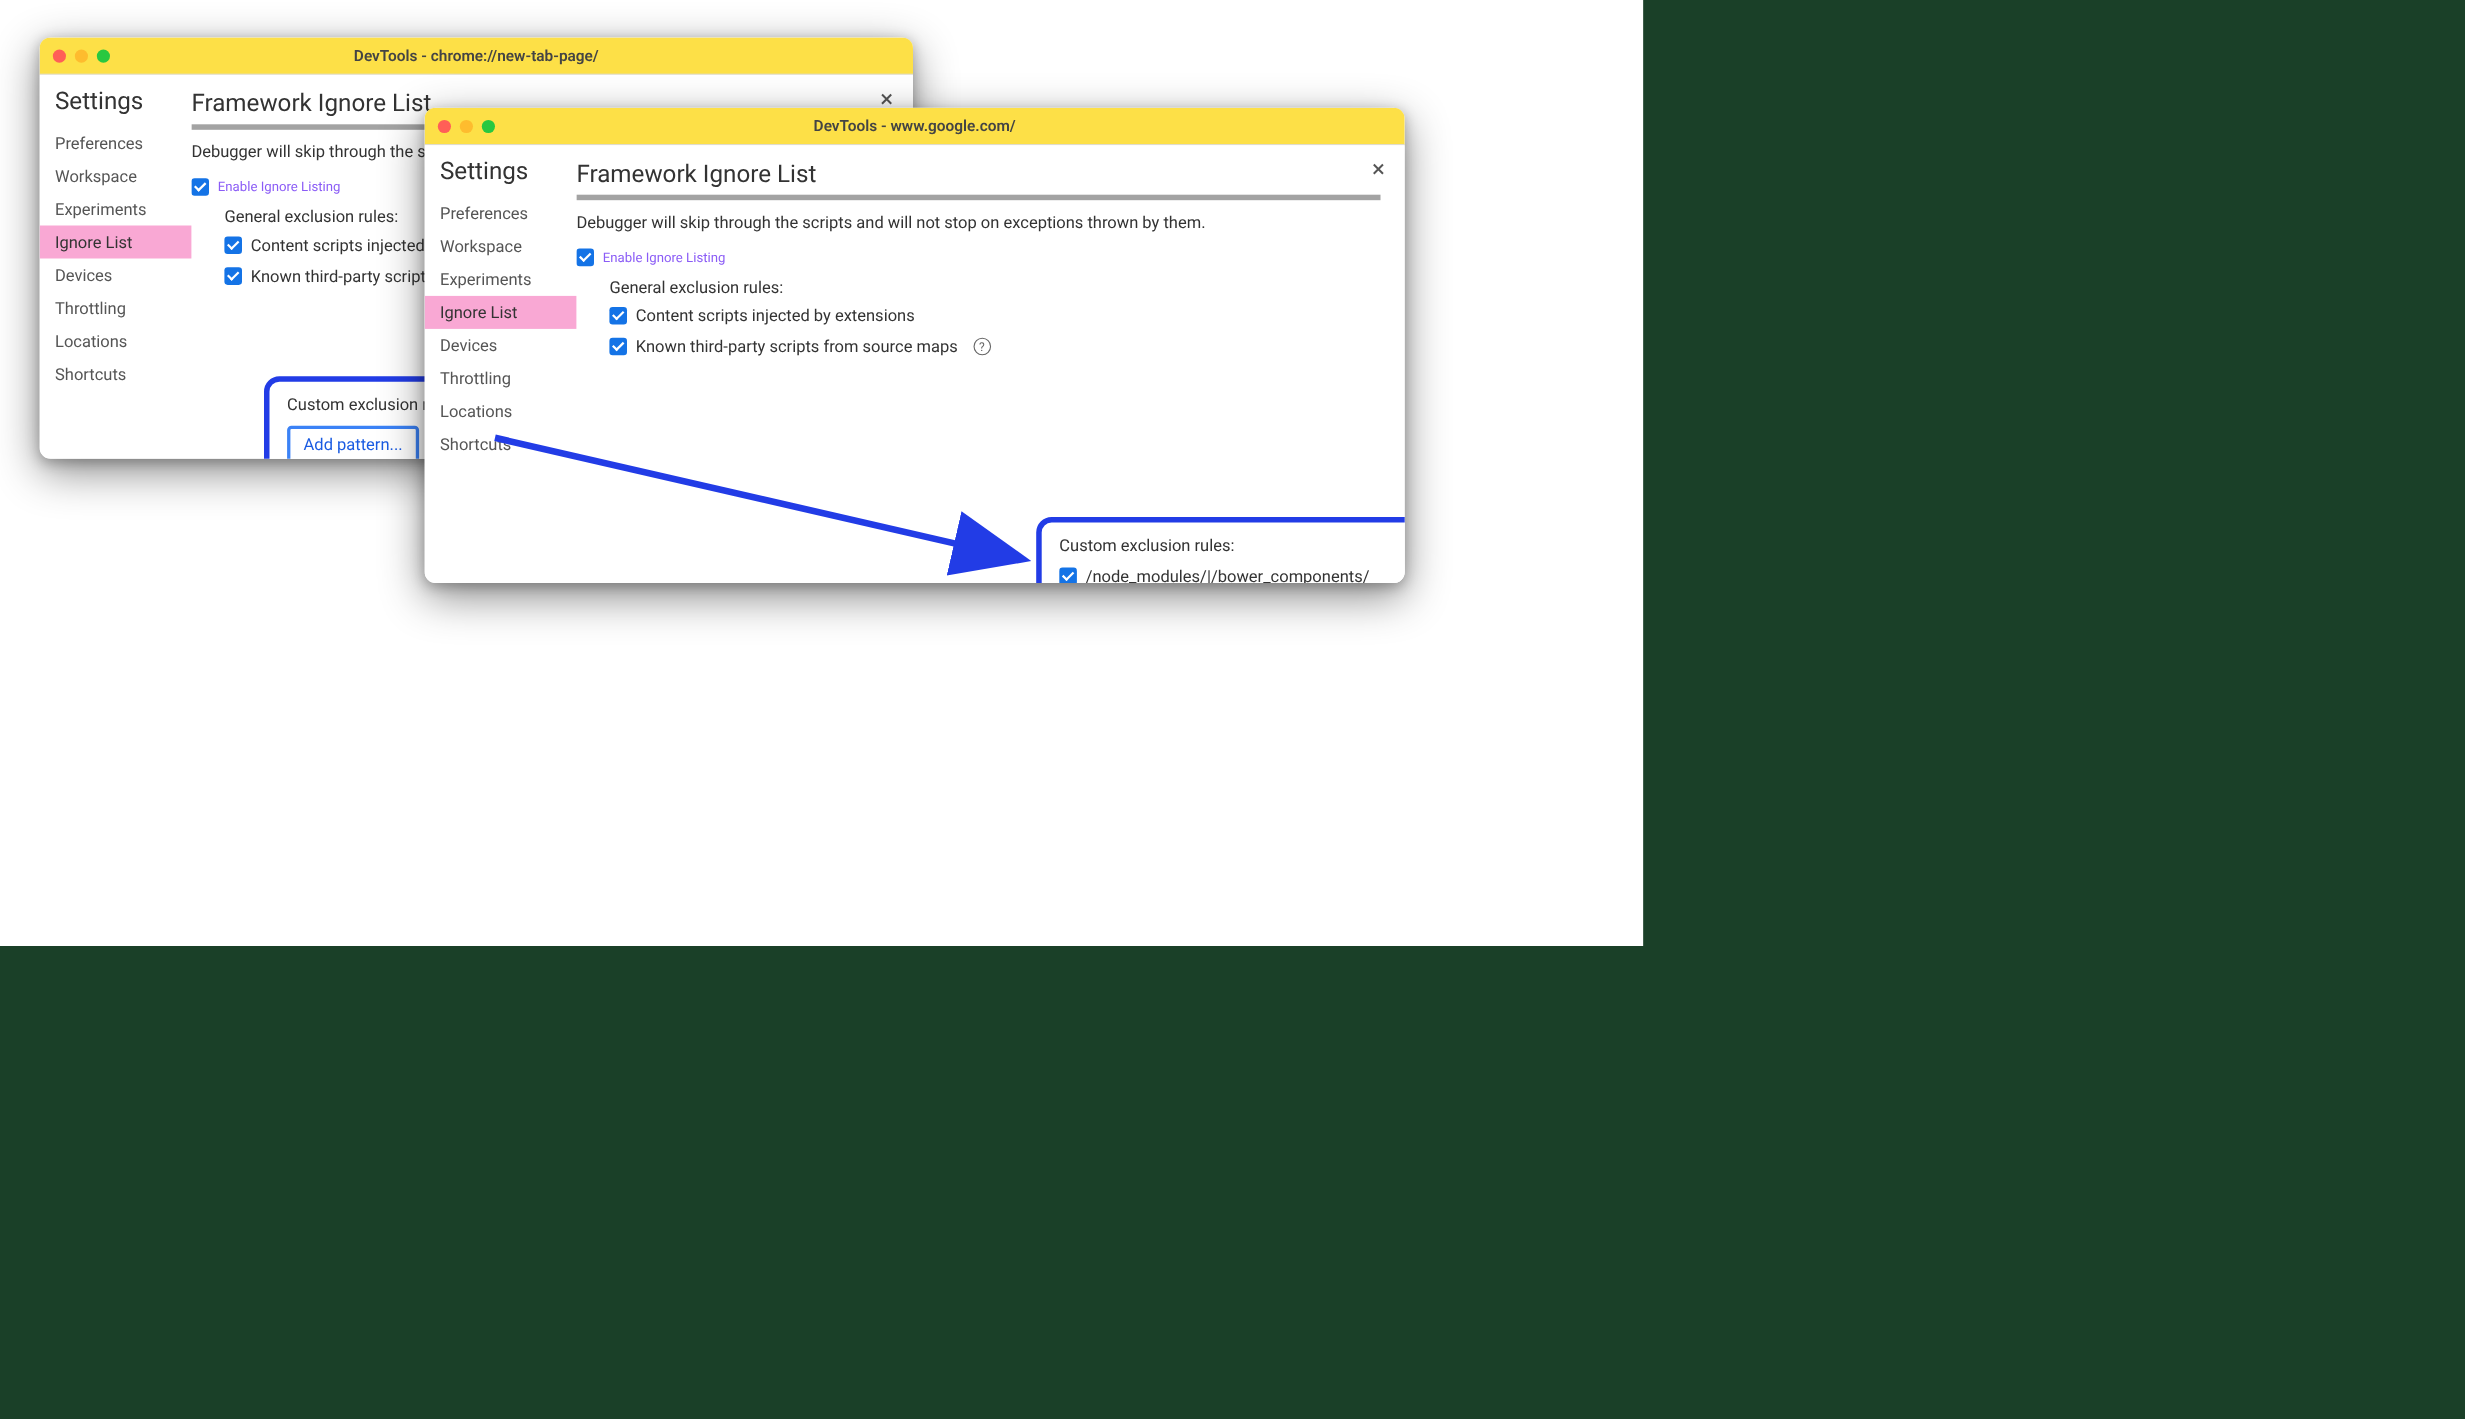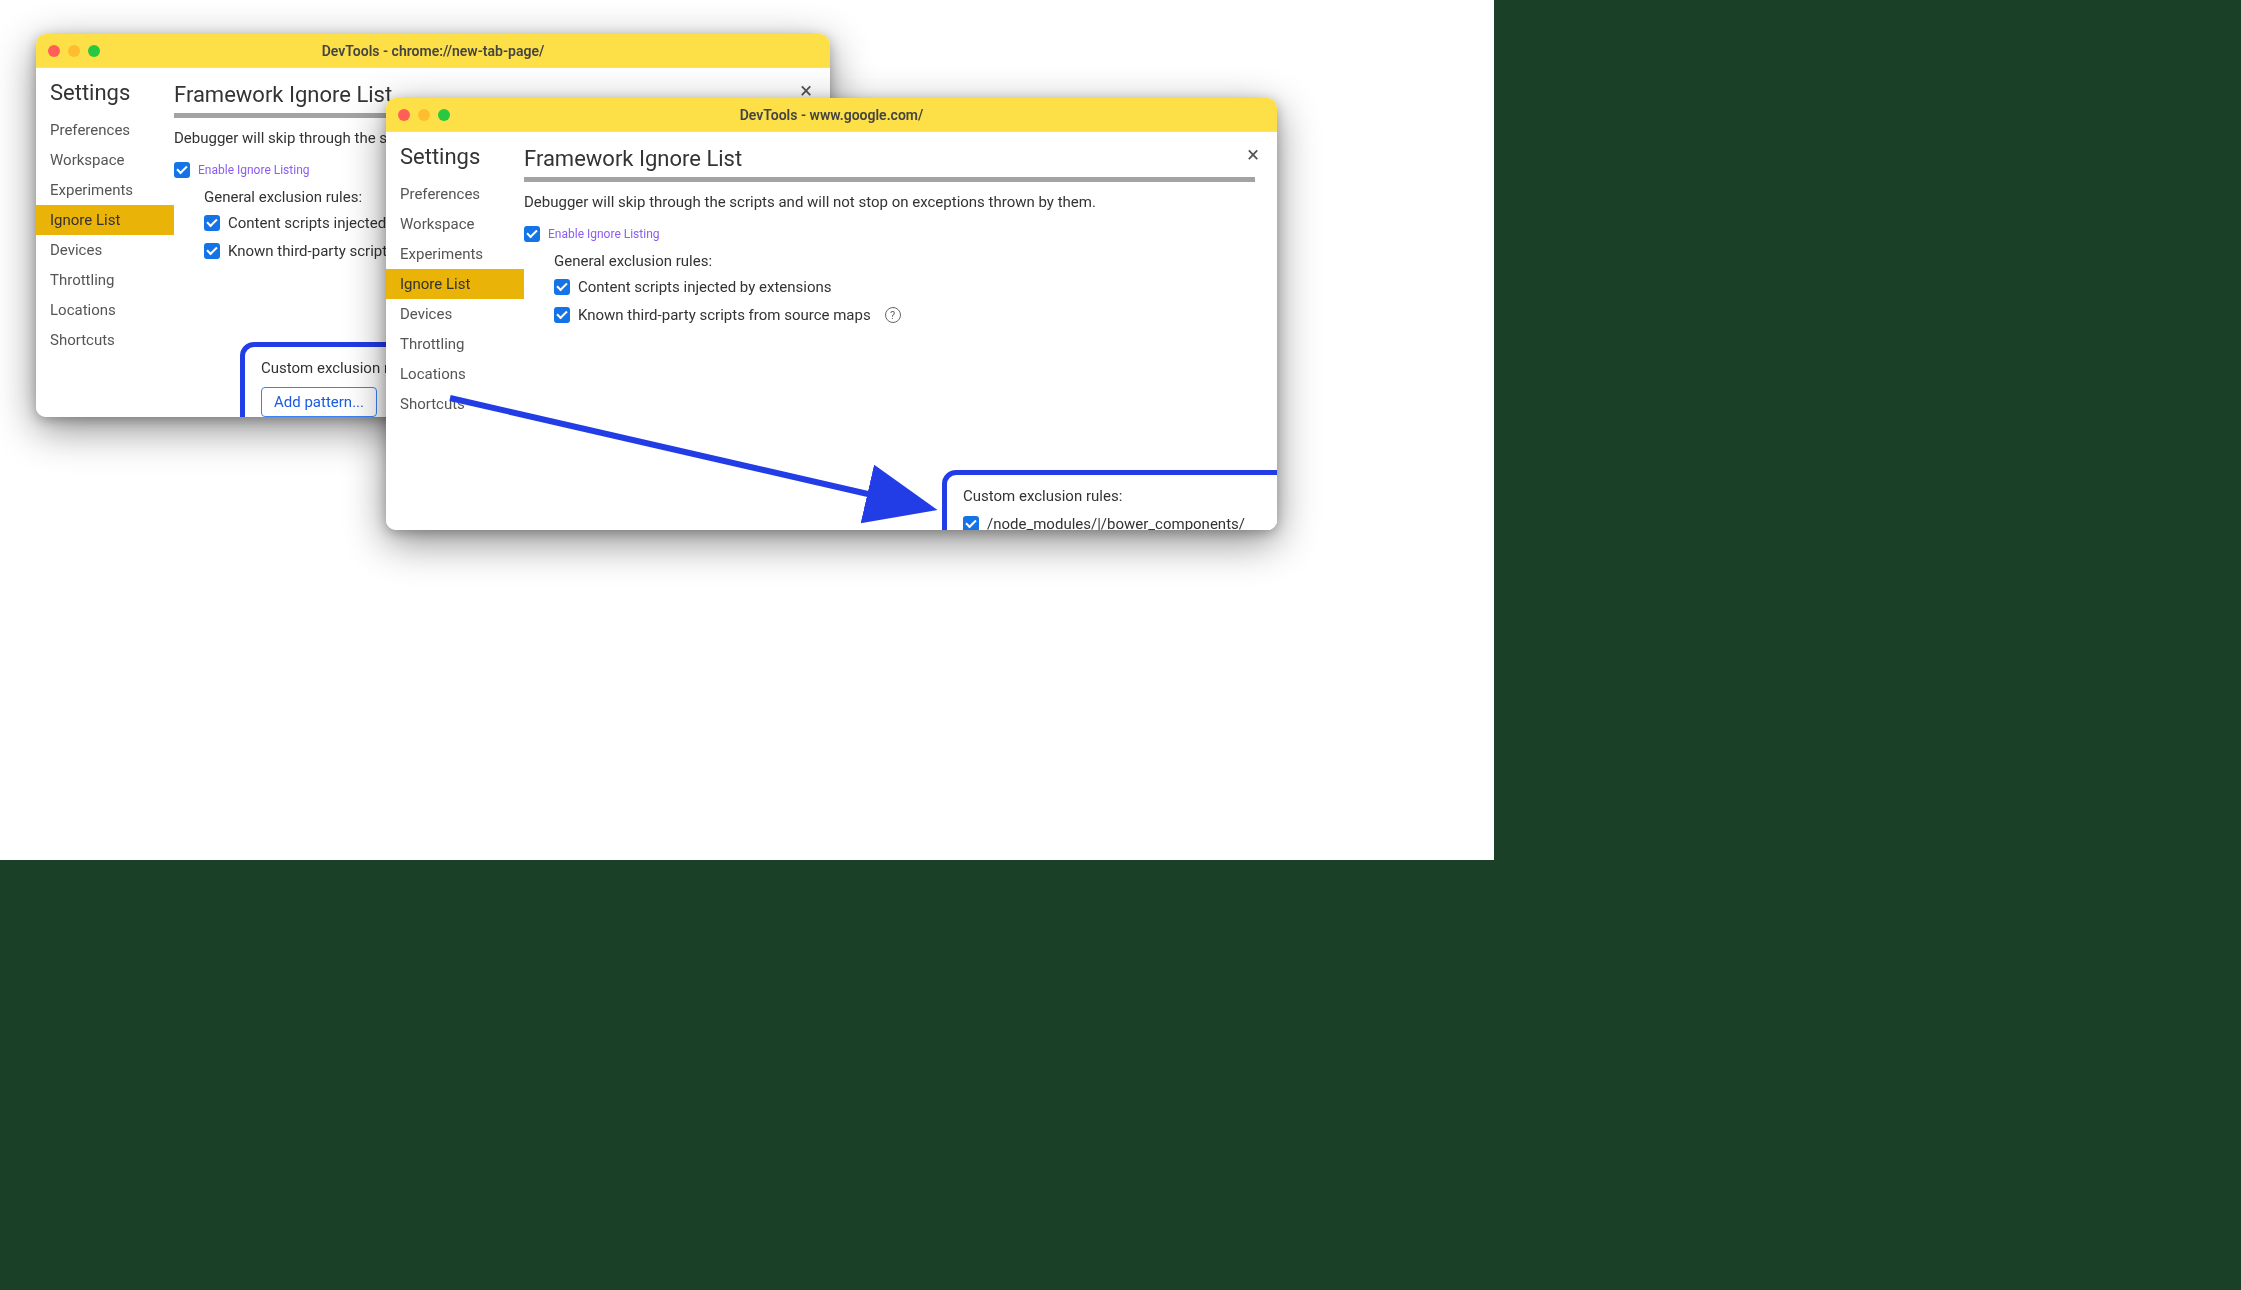"Ignore List" .sidebar-item.active { background: #eab308 -> #f9a8d4 }
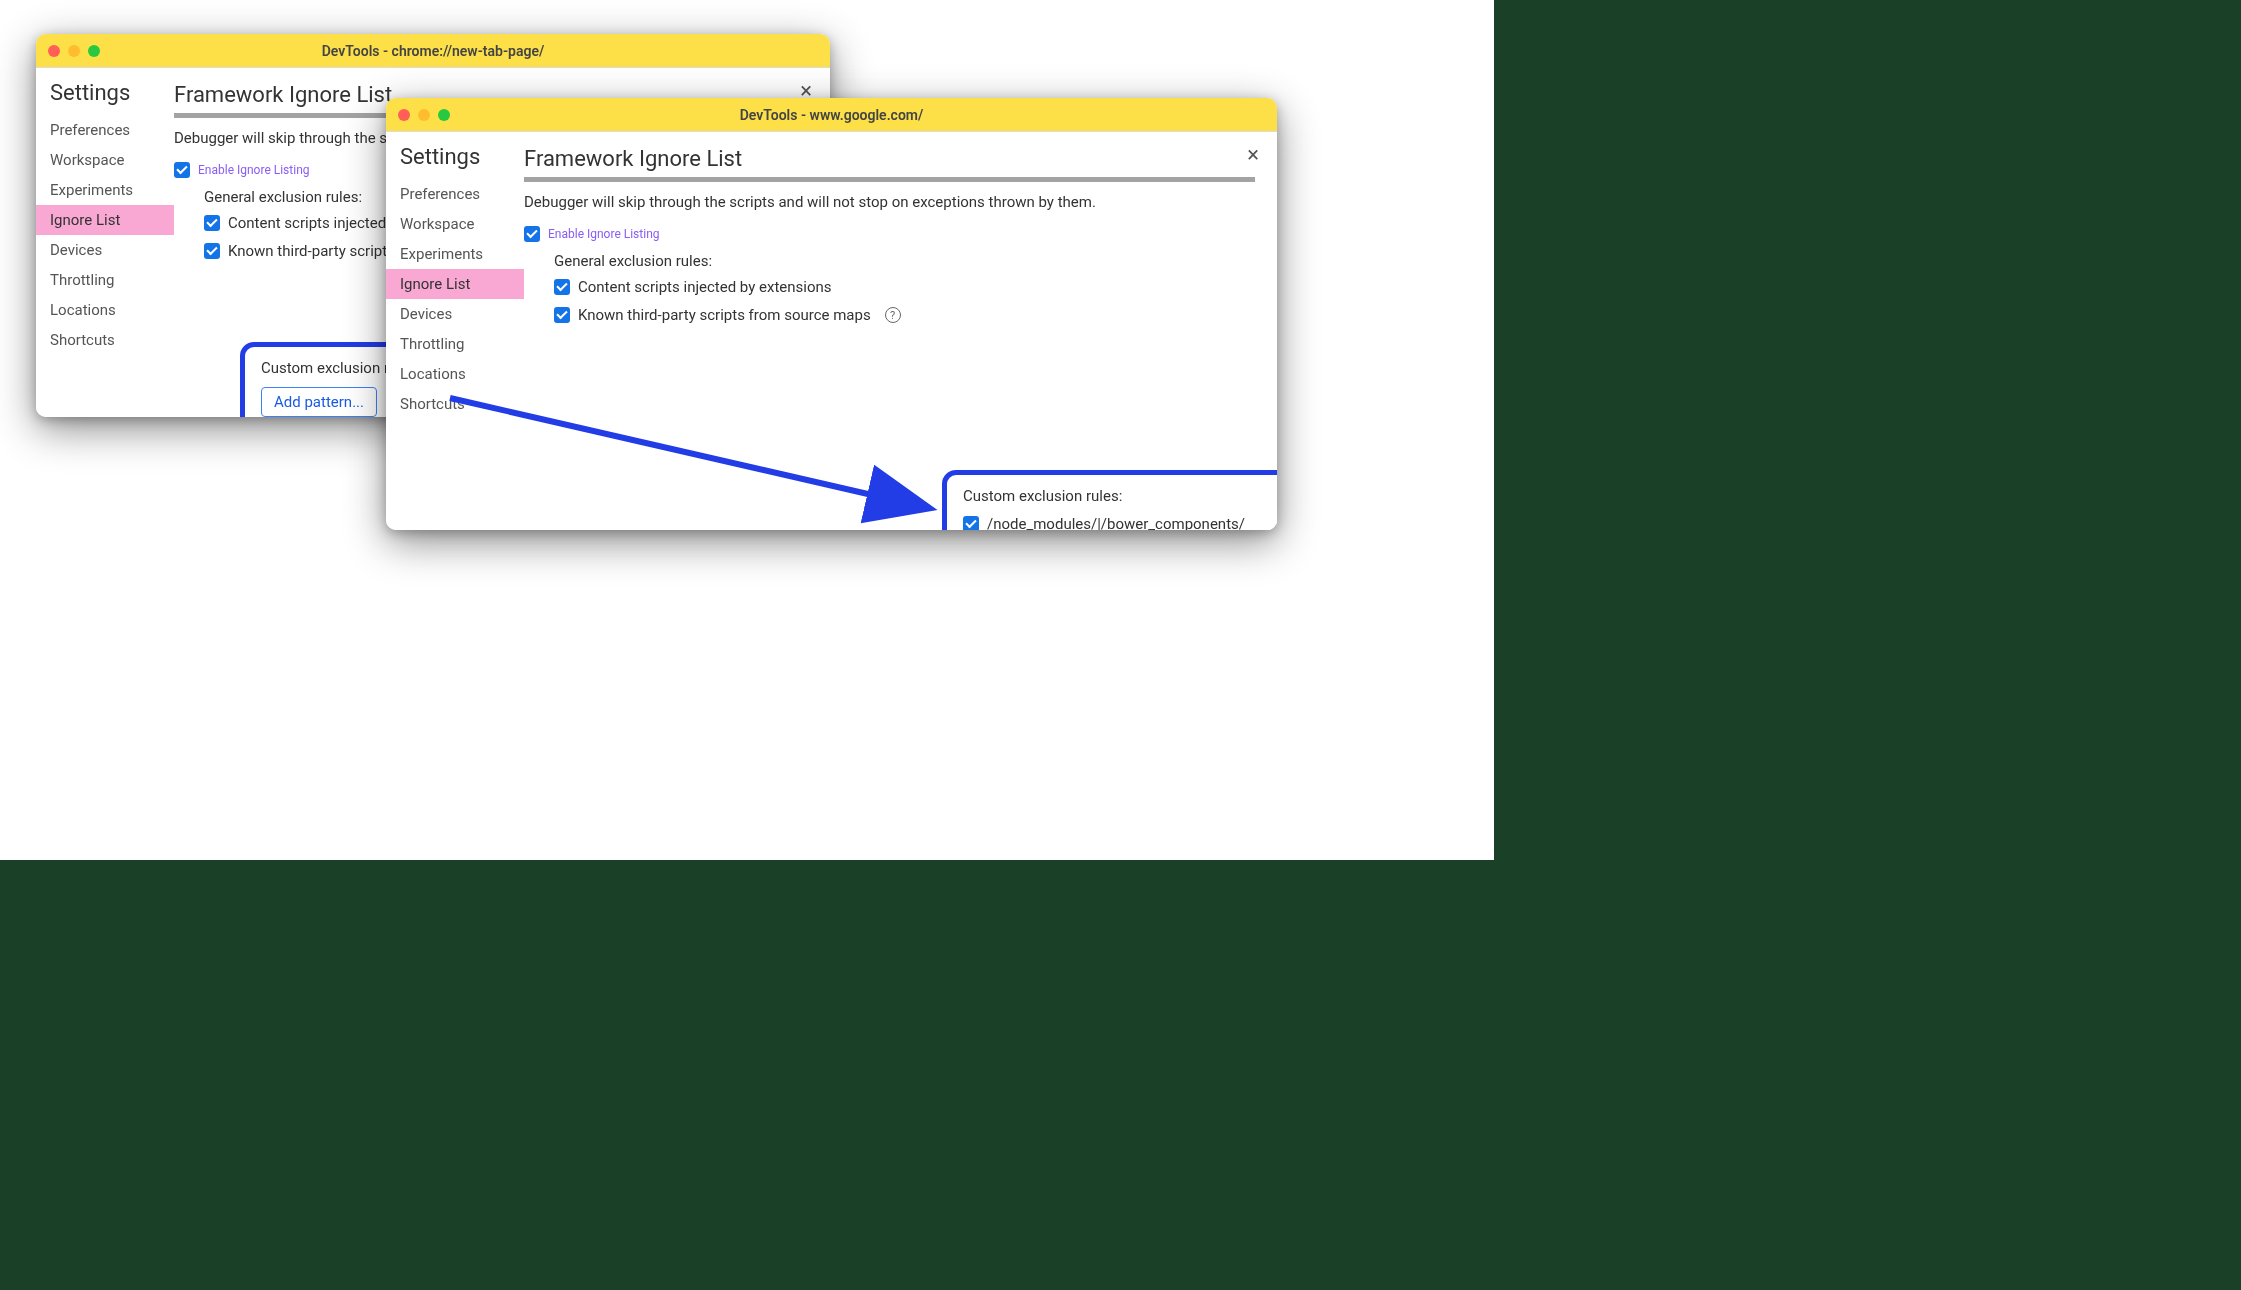"Add pattern..." .add-pattern-btn { border: 1px solid #3b82f6 -> 3px solid #3b82f6 }
